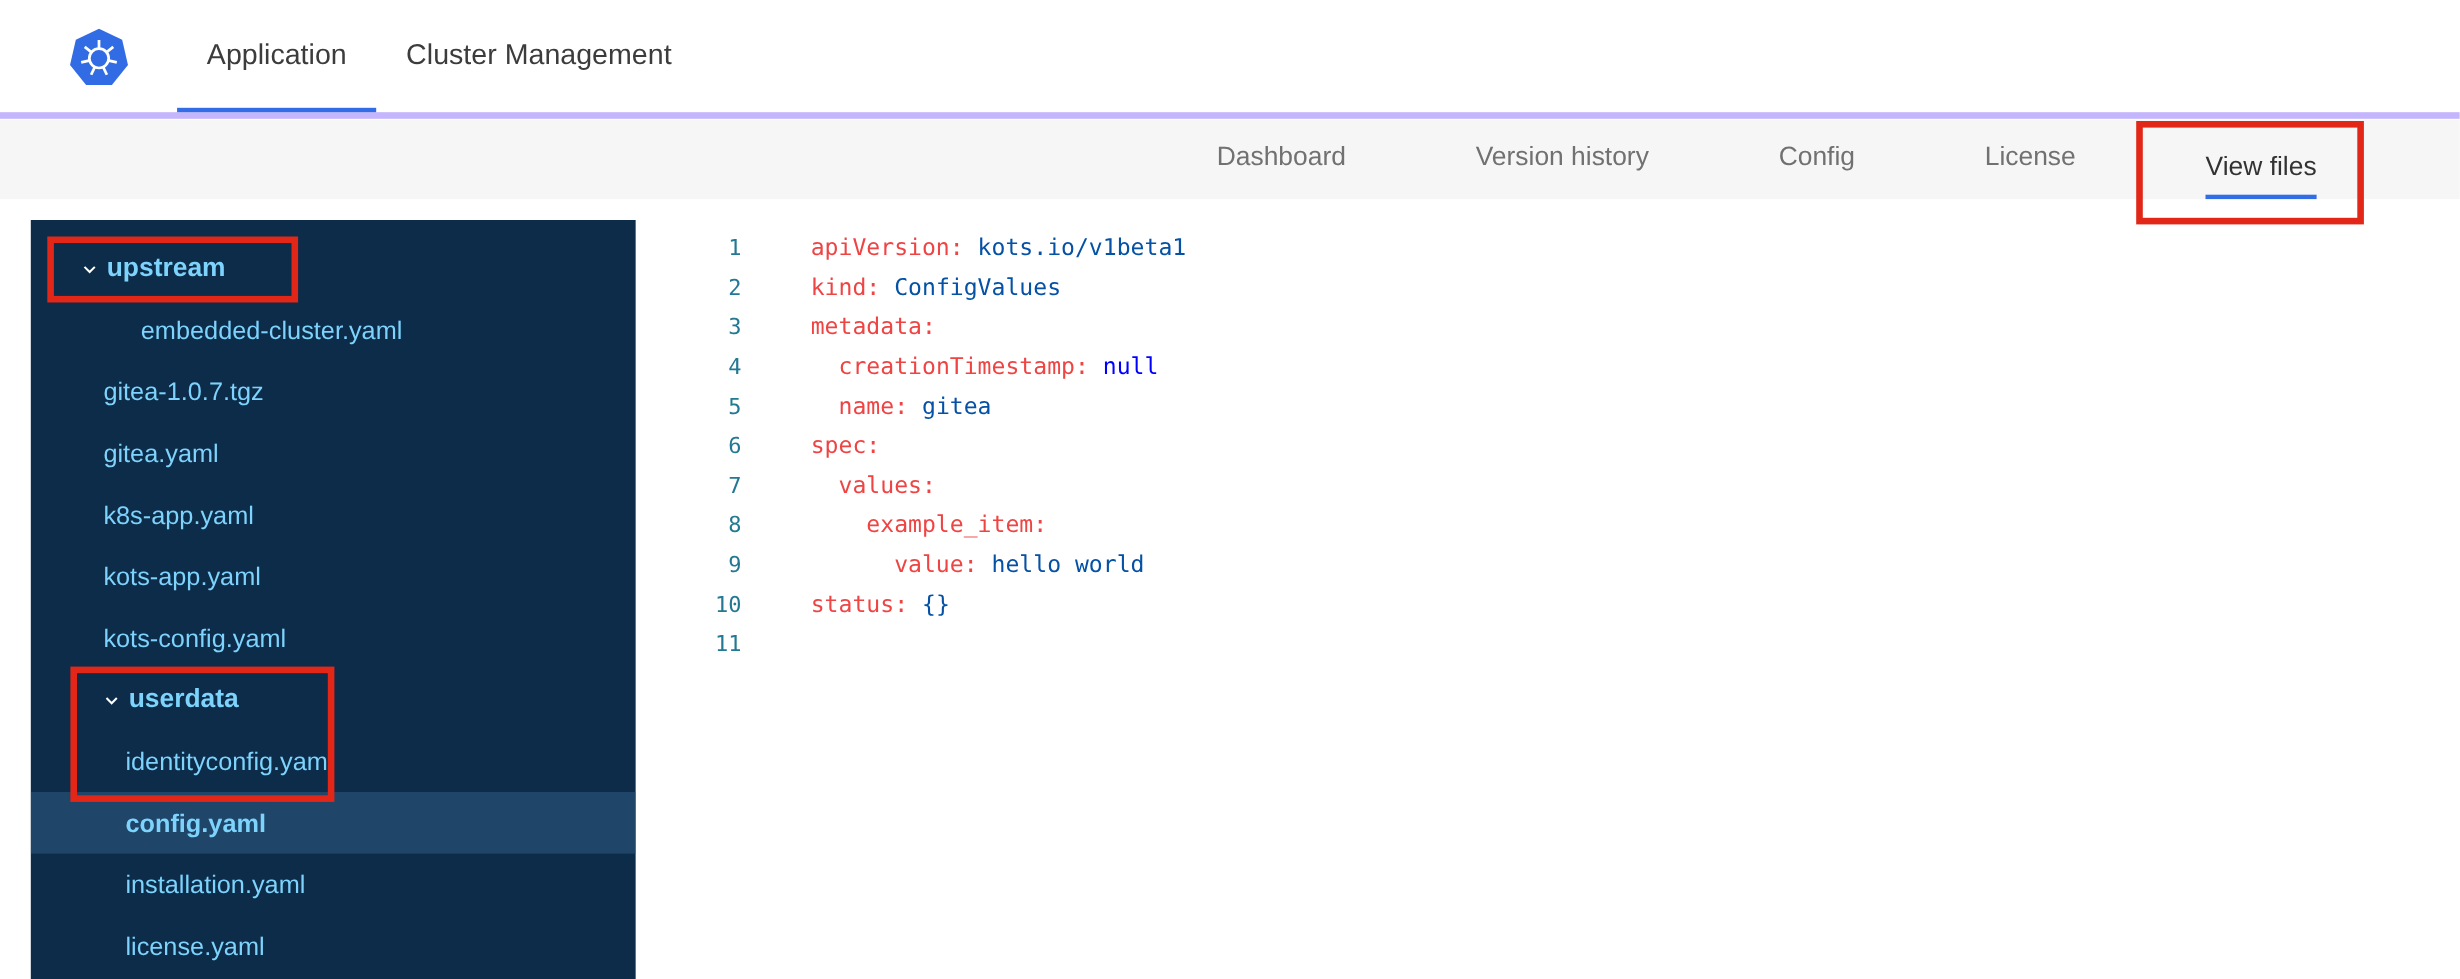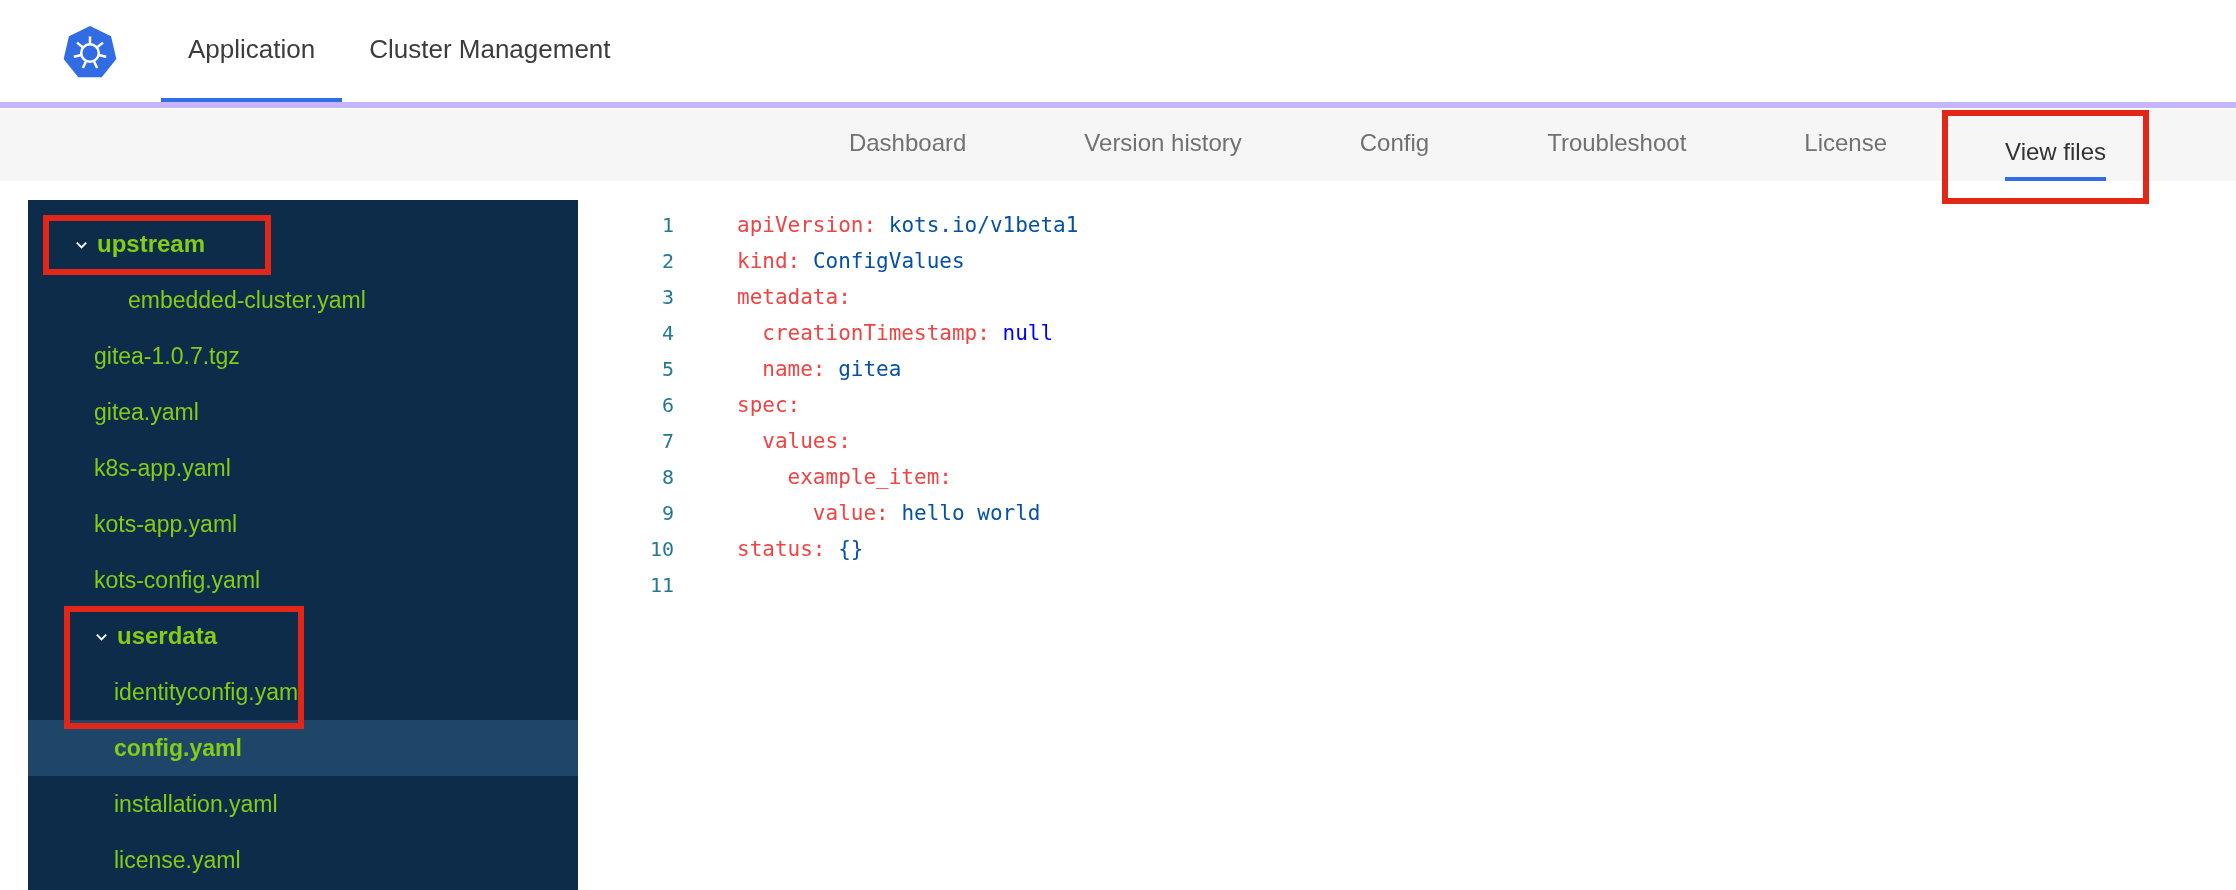"Troubleshoot" div.sub-tab { html: <div>Troubleshoot</div> -> none }
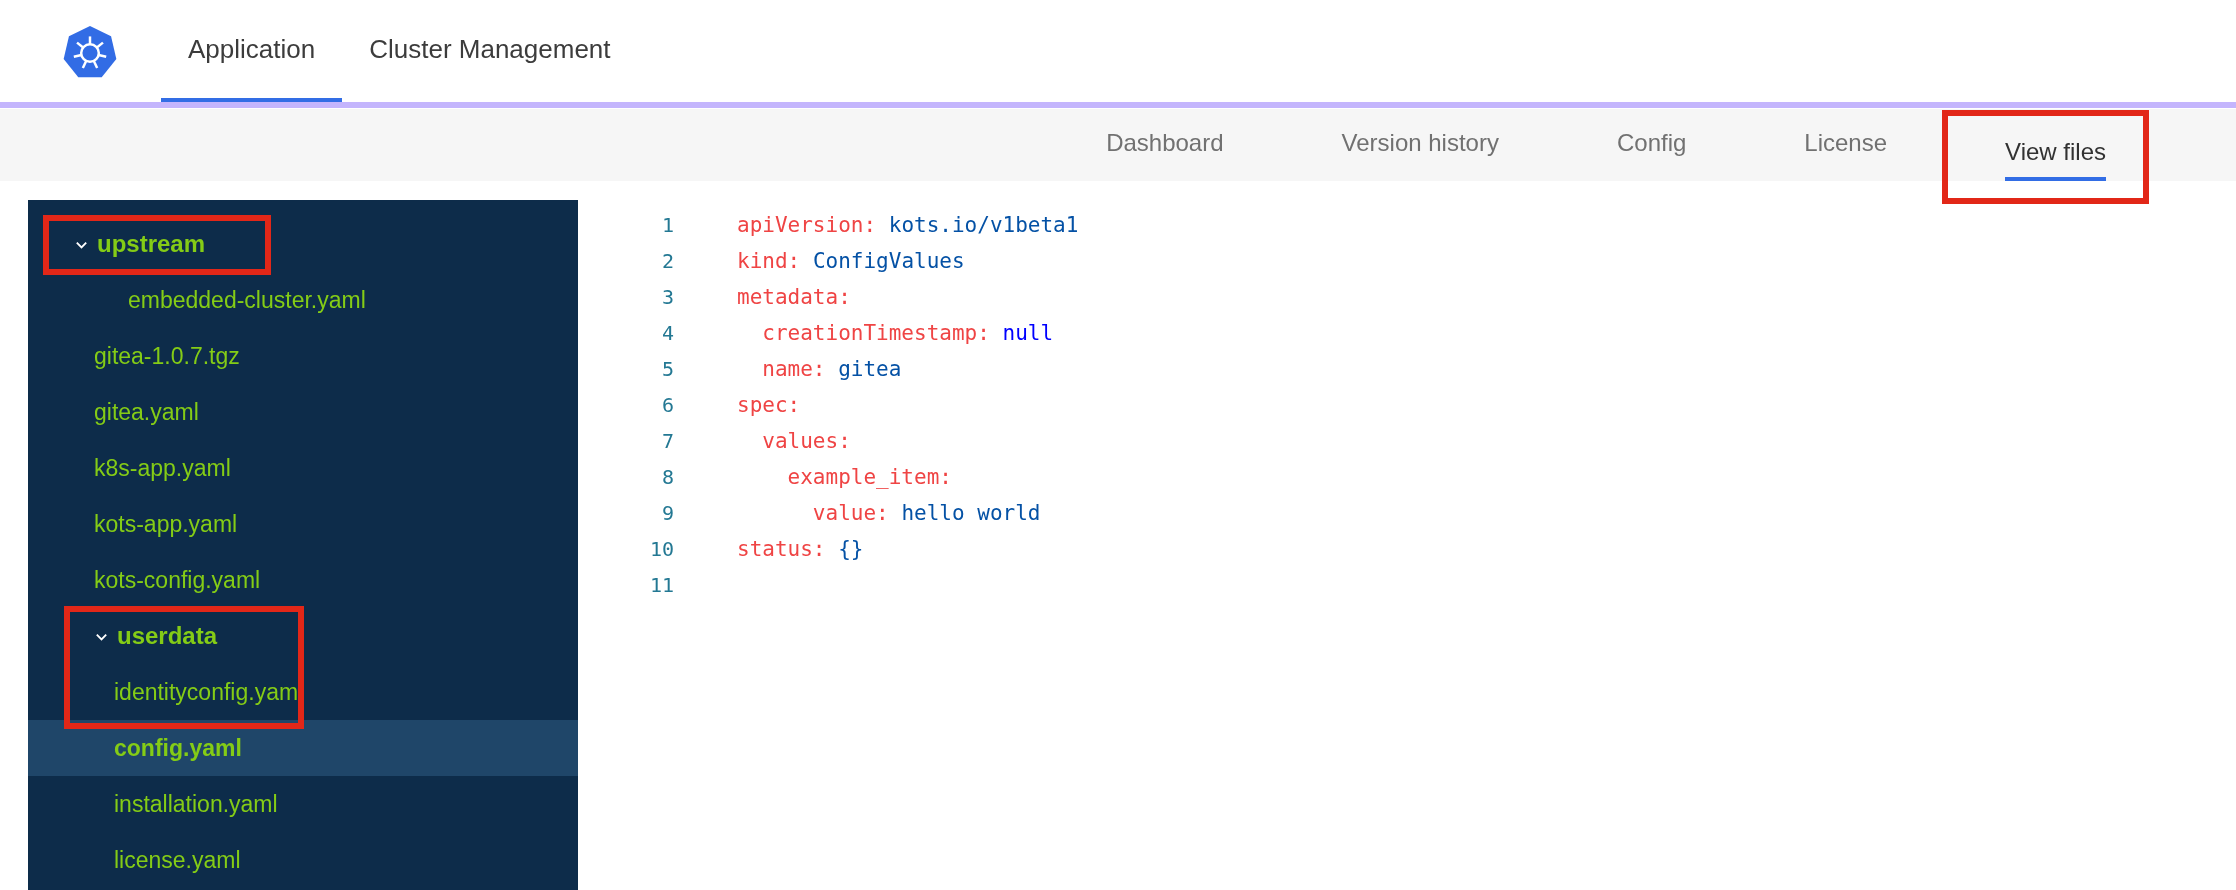"upstream" .tree-row { color: #84cc16 -> #7dd3fc }
